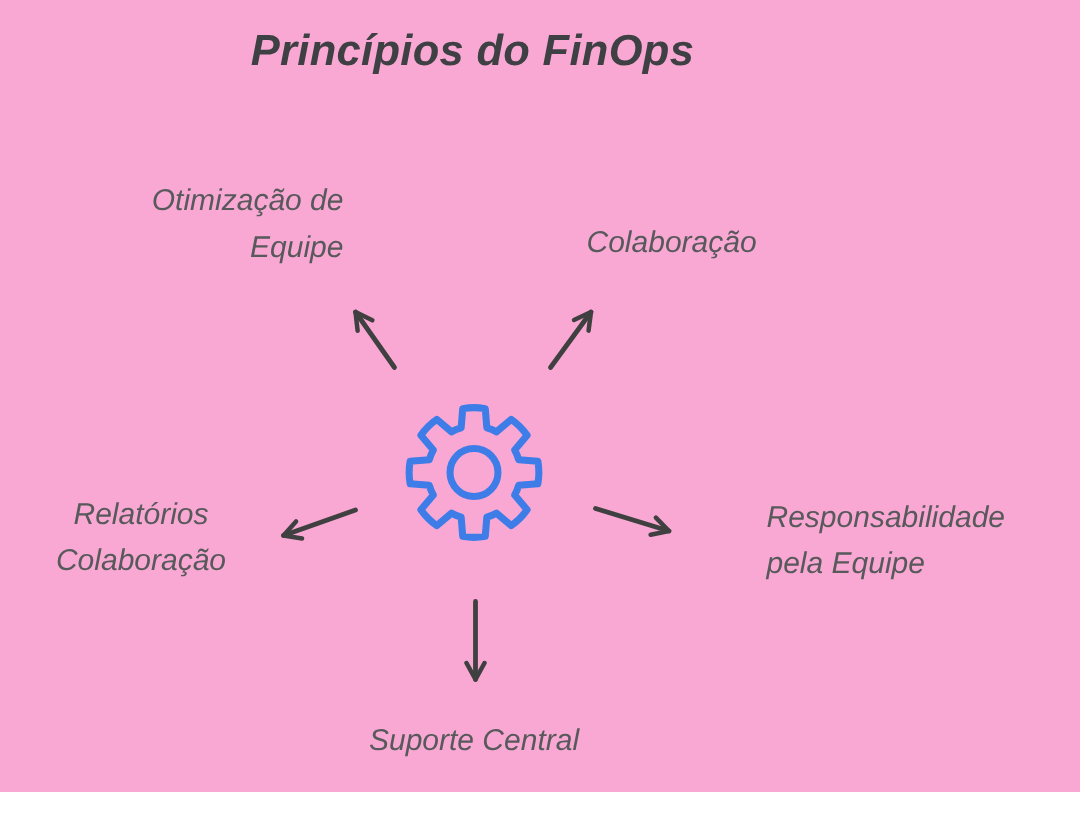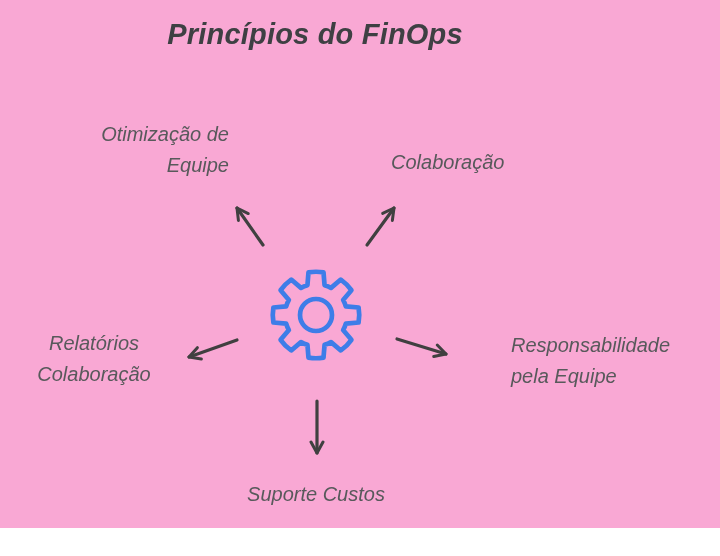"Suporte Custos" div { text: Custos -> Central }
